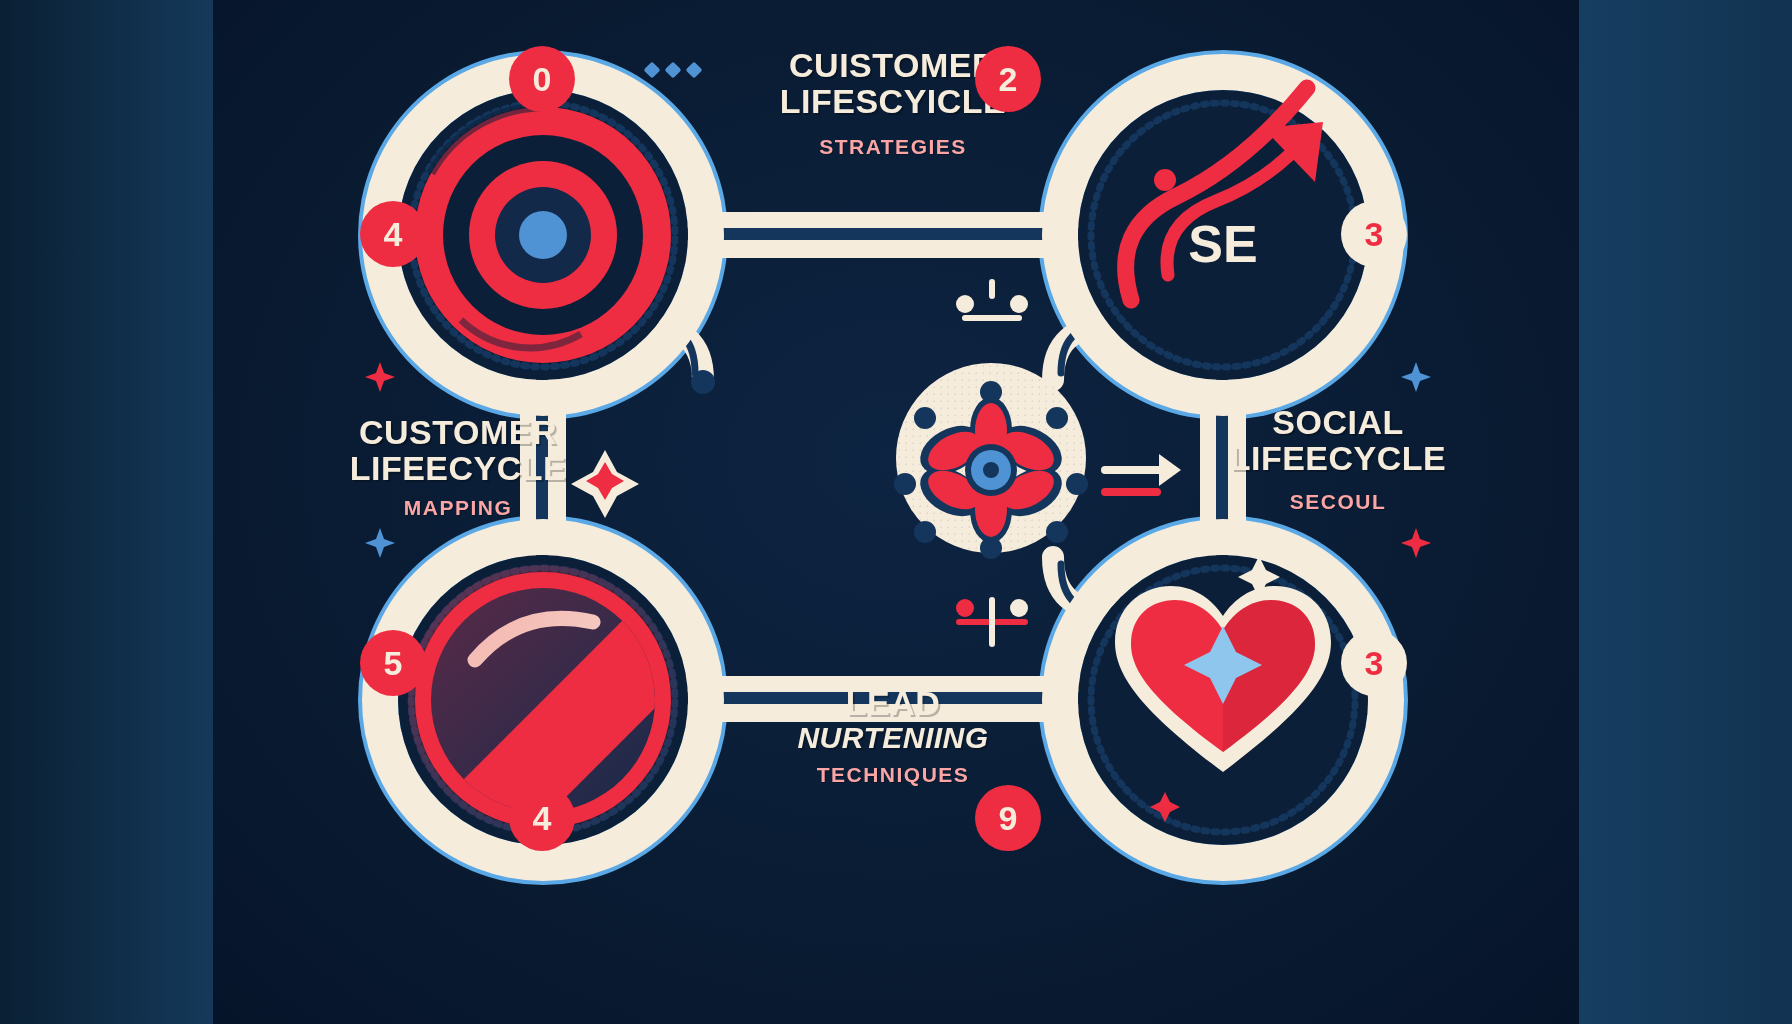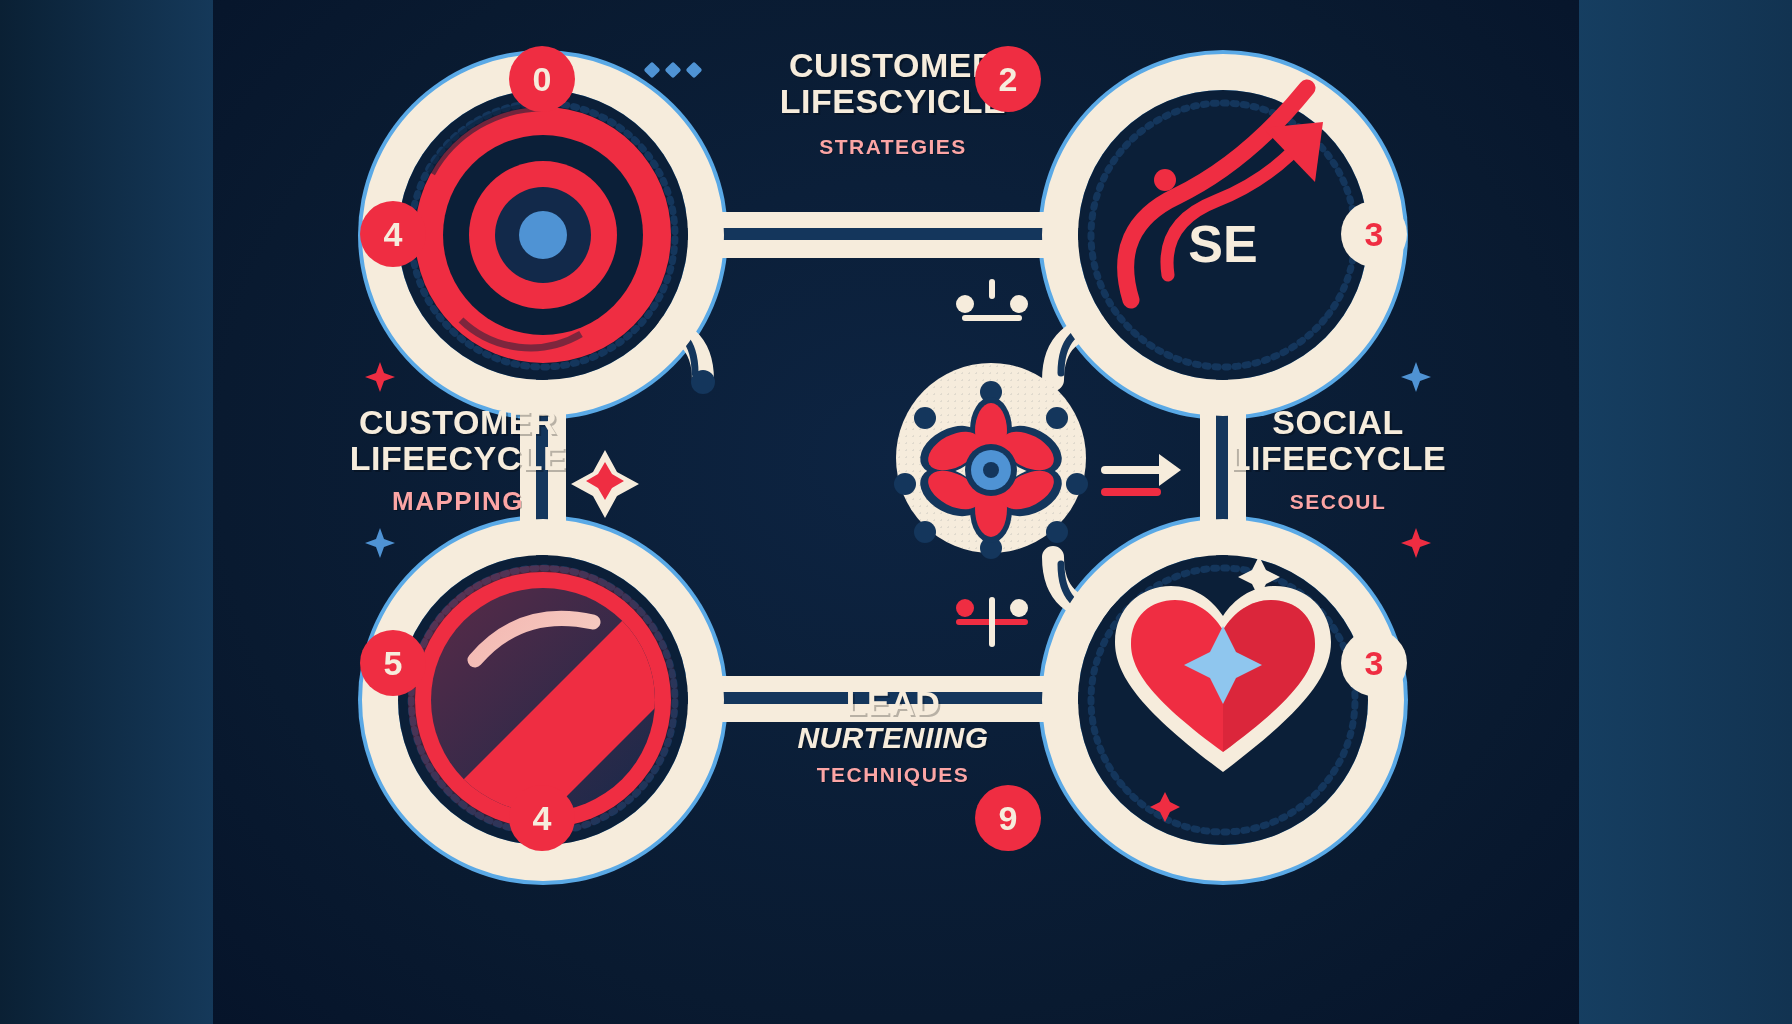"CUSTOMER" div.tblock { top: 405px -> 415px }
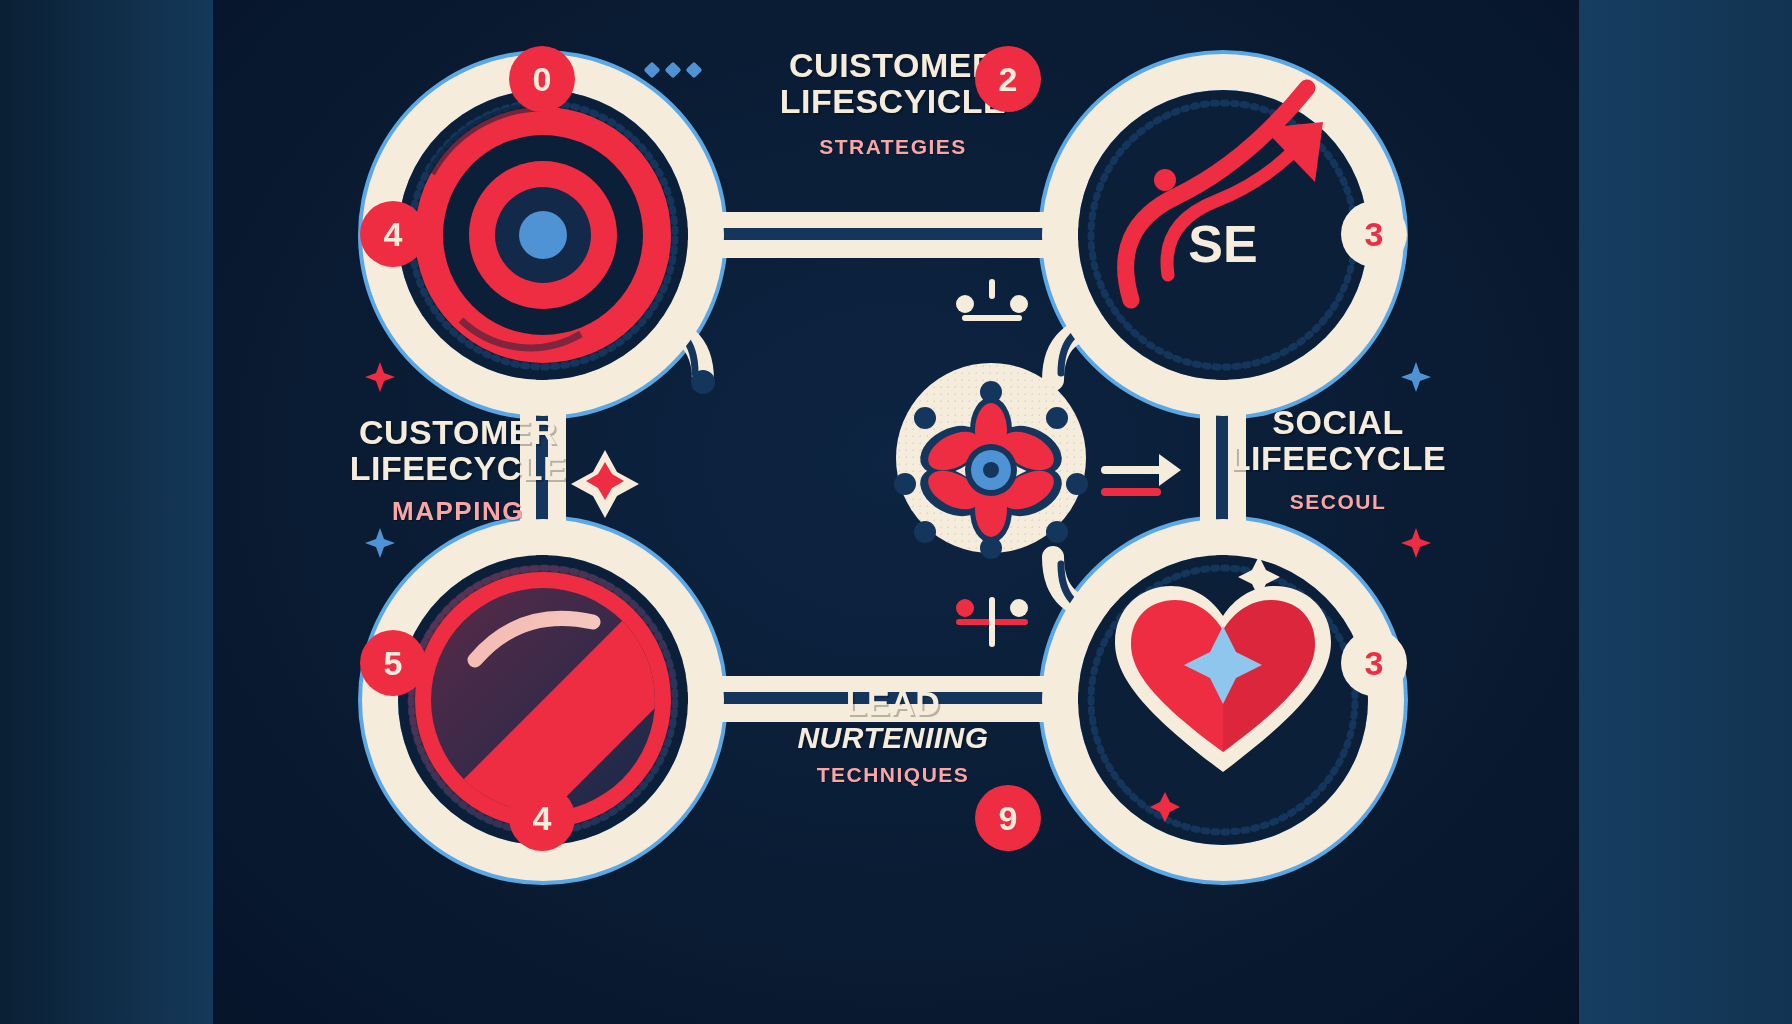"MAPPING" div.t2 { font-size: 26px -> 21px }
